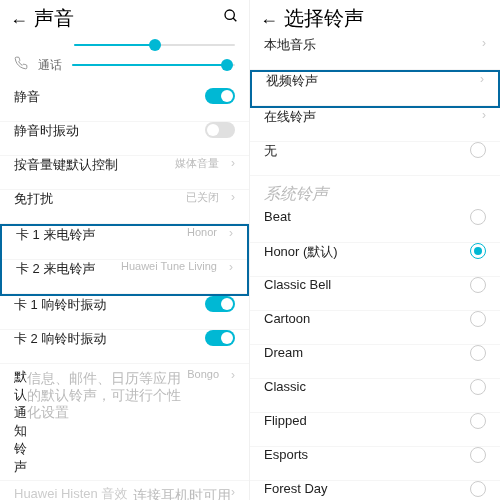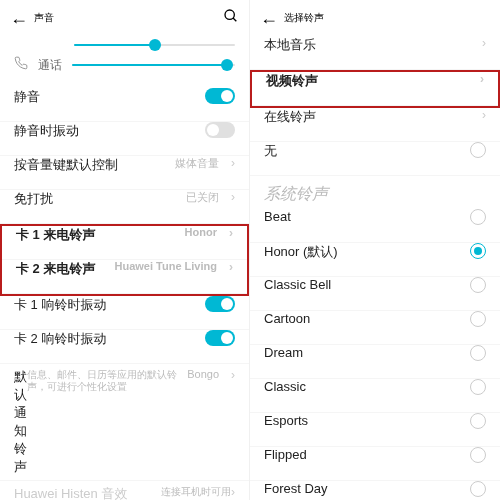"声音" .title { font-size: 10px -> 20px }
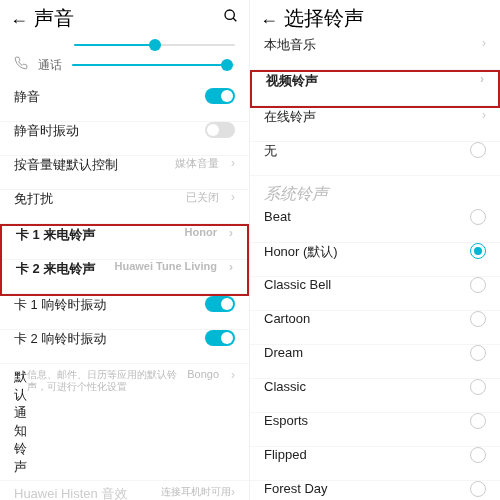"视频铃声" .redbox { border: 2px solid #b91c1c -> 2px solid #0369a1; font-weight: bold -> none }
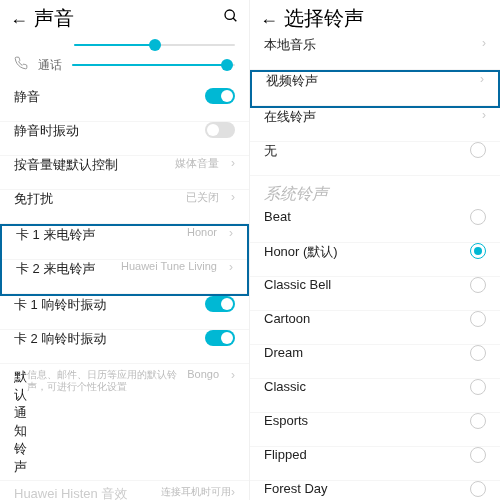"信息、邮件、日历等应用的默认铃声，可进行个性化设置" .row-sub { font-family: Liberation Mono, monospace -> none; font-size: 10px -> 14px }
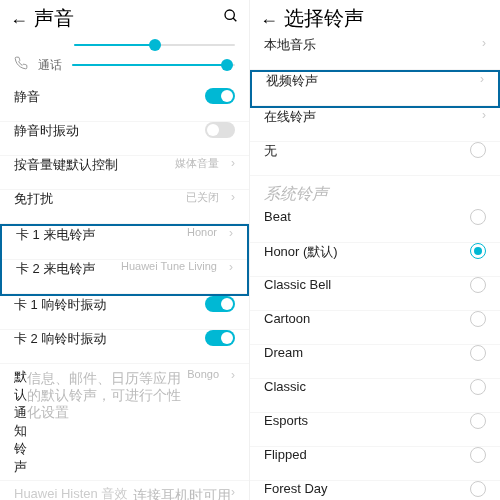"Esports" div.row { order: before "Flipped" -> after "Flipped" }
